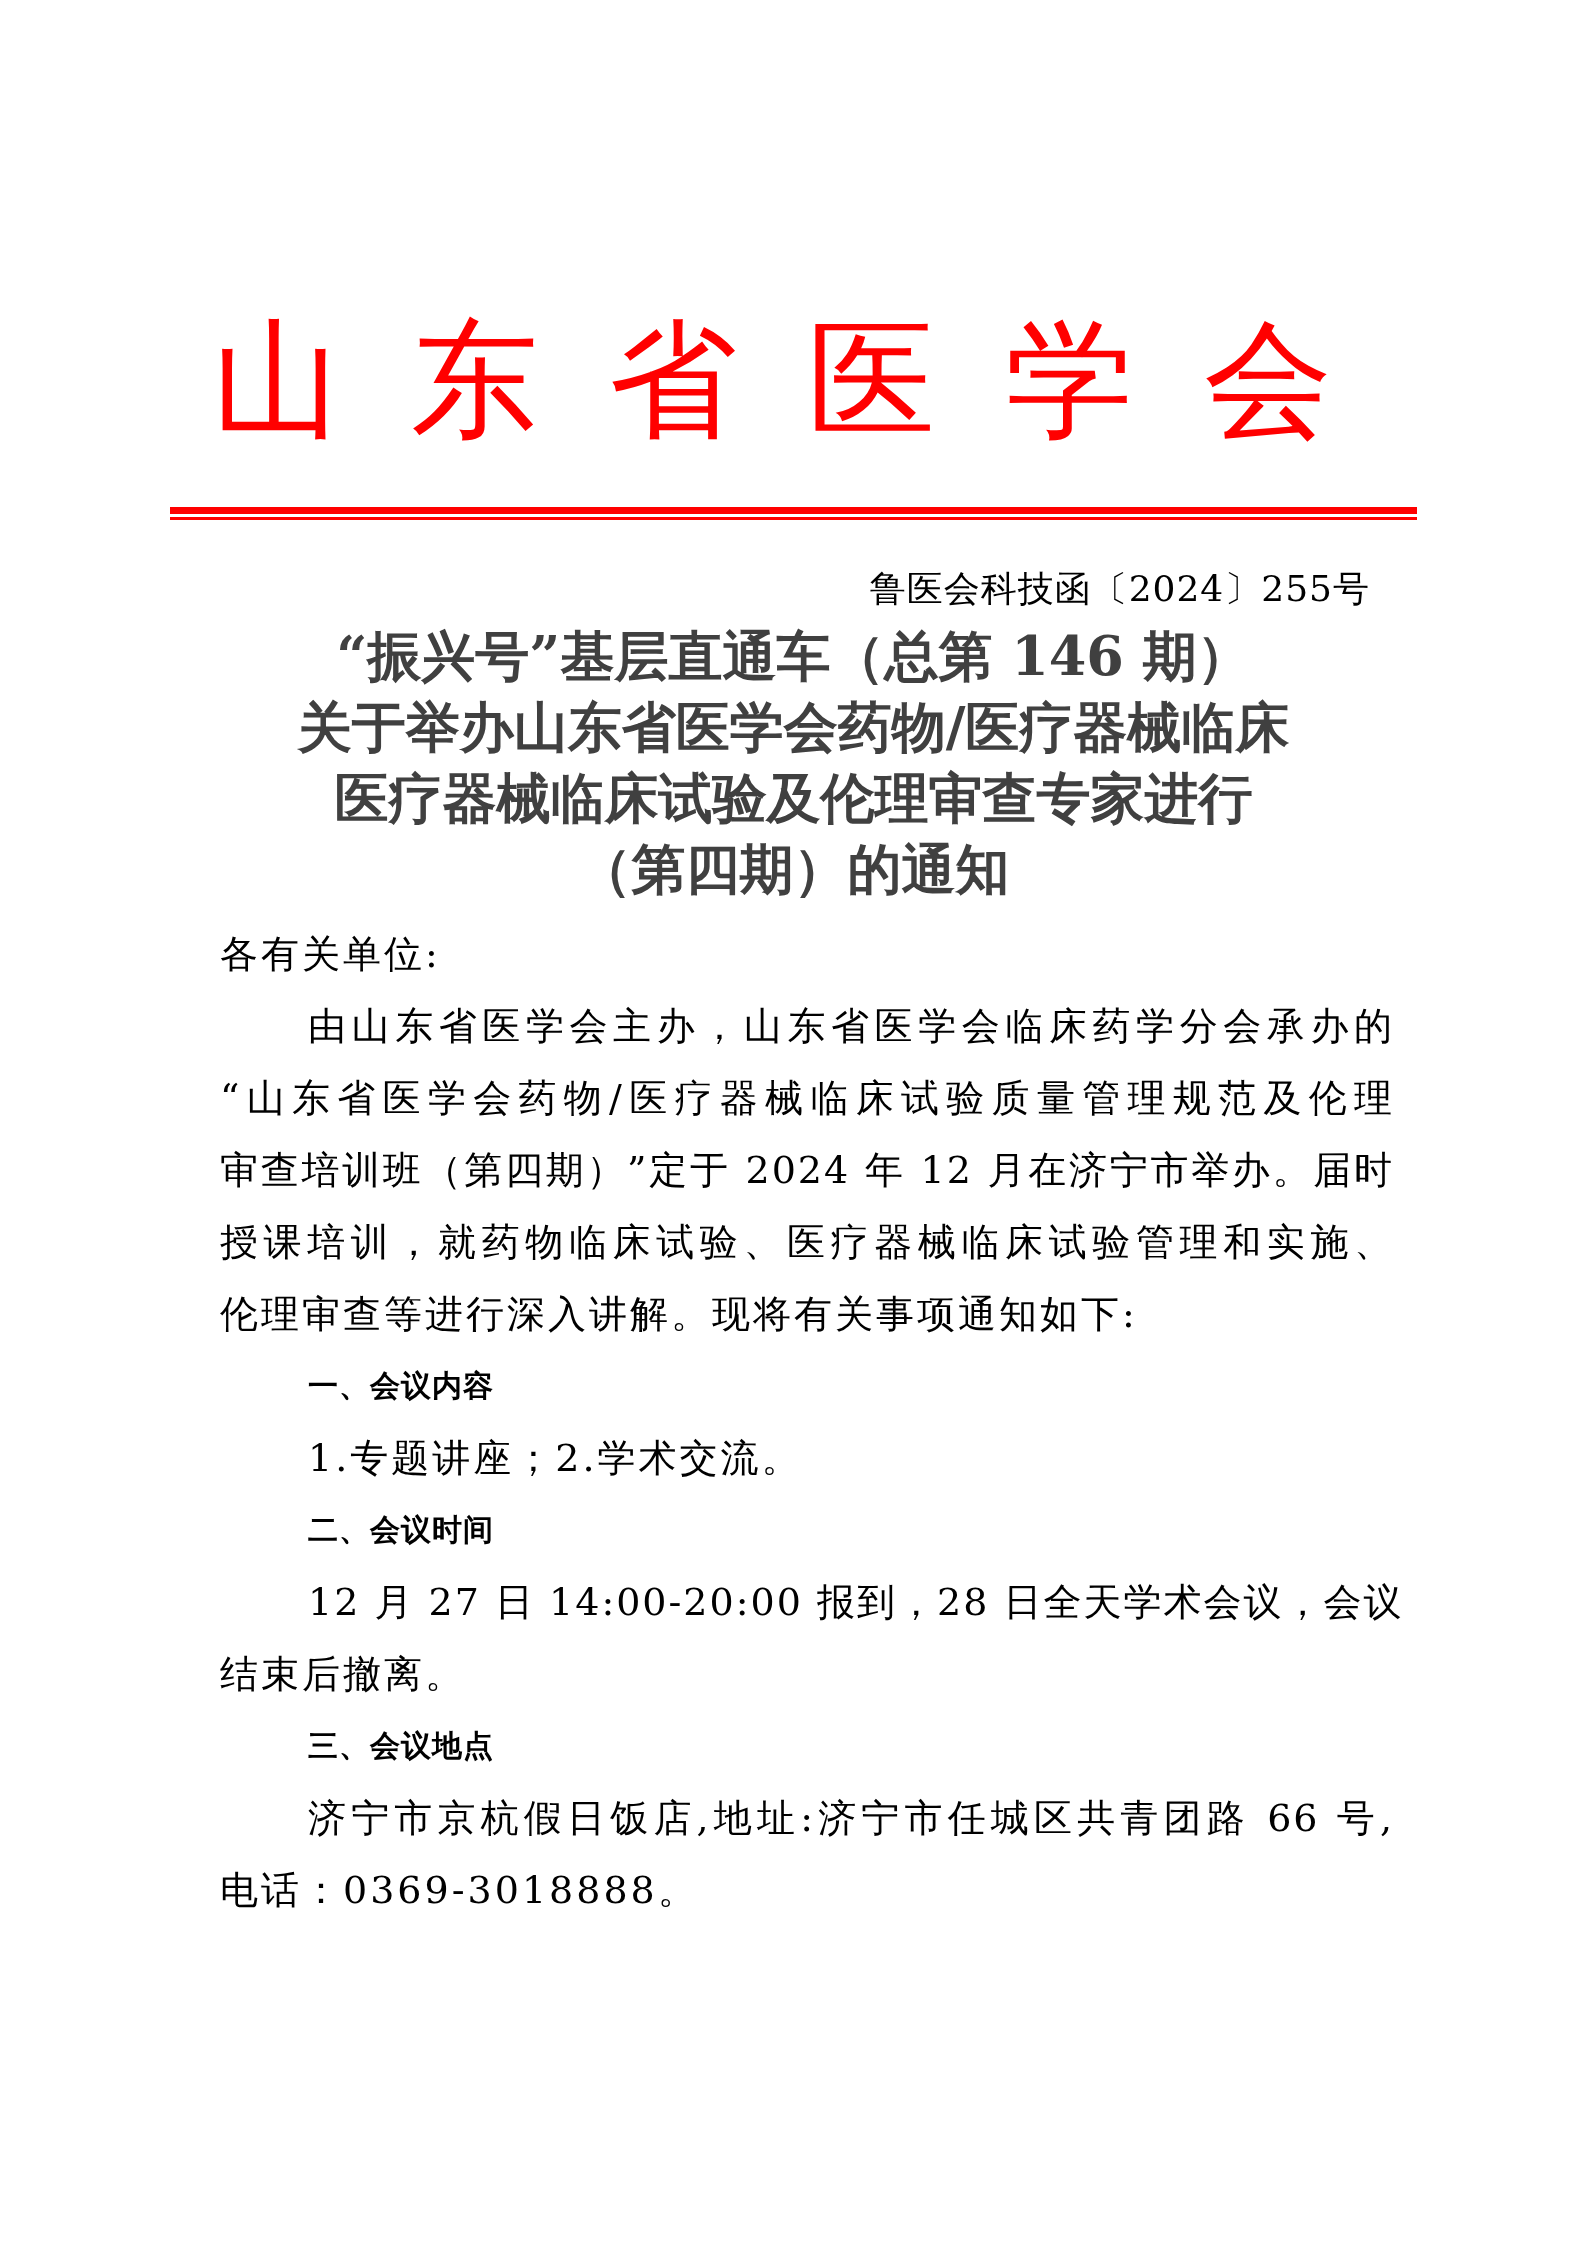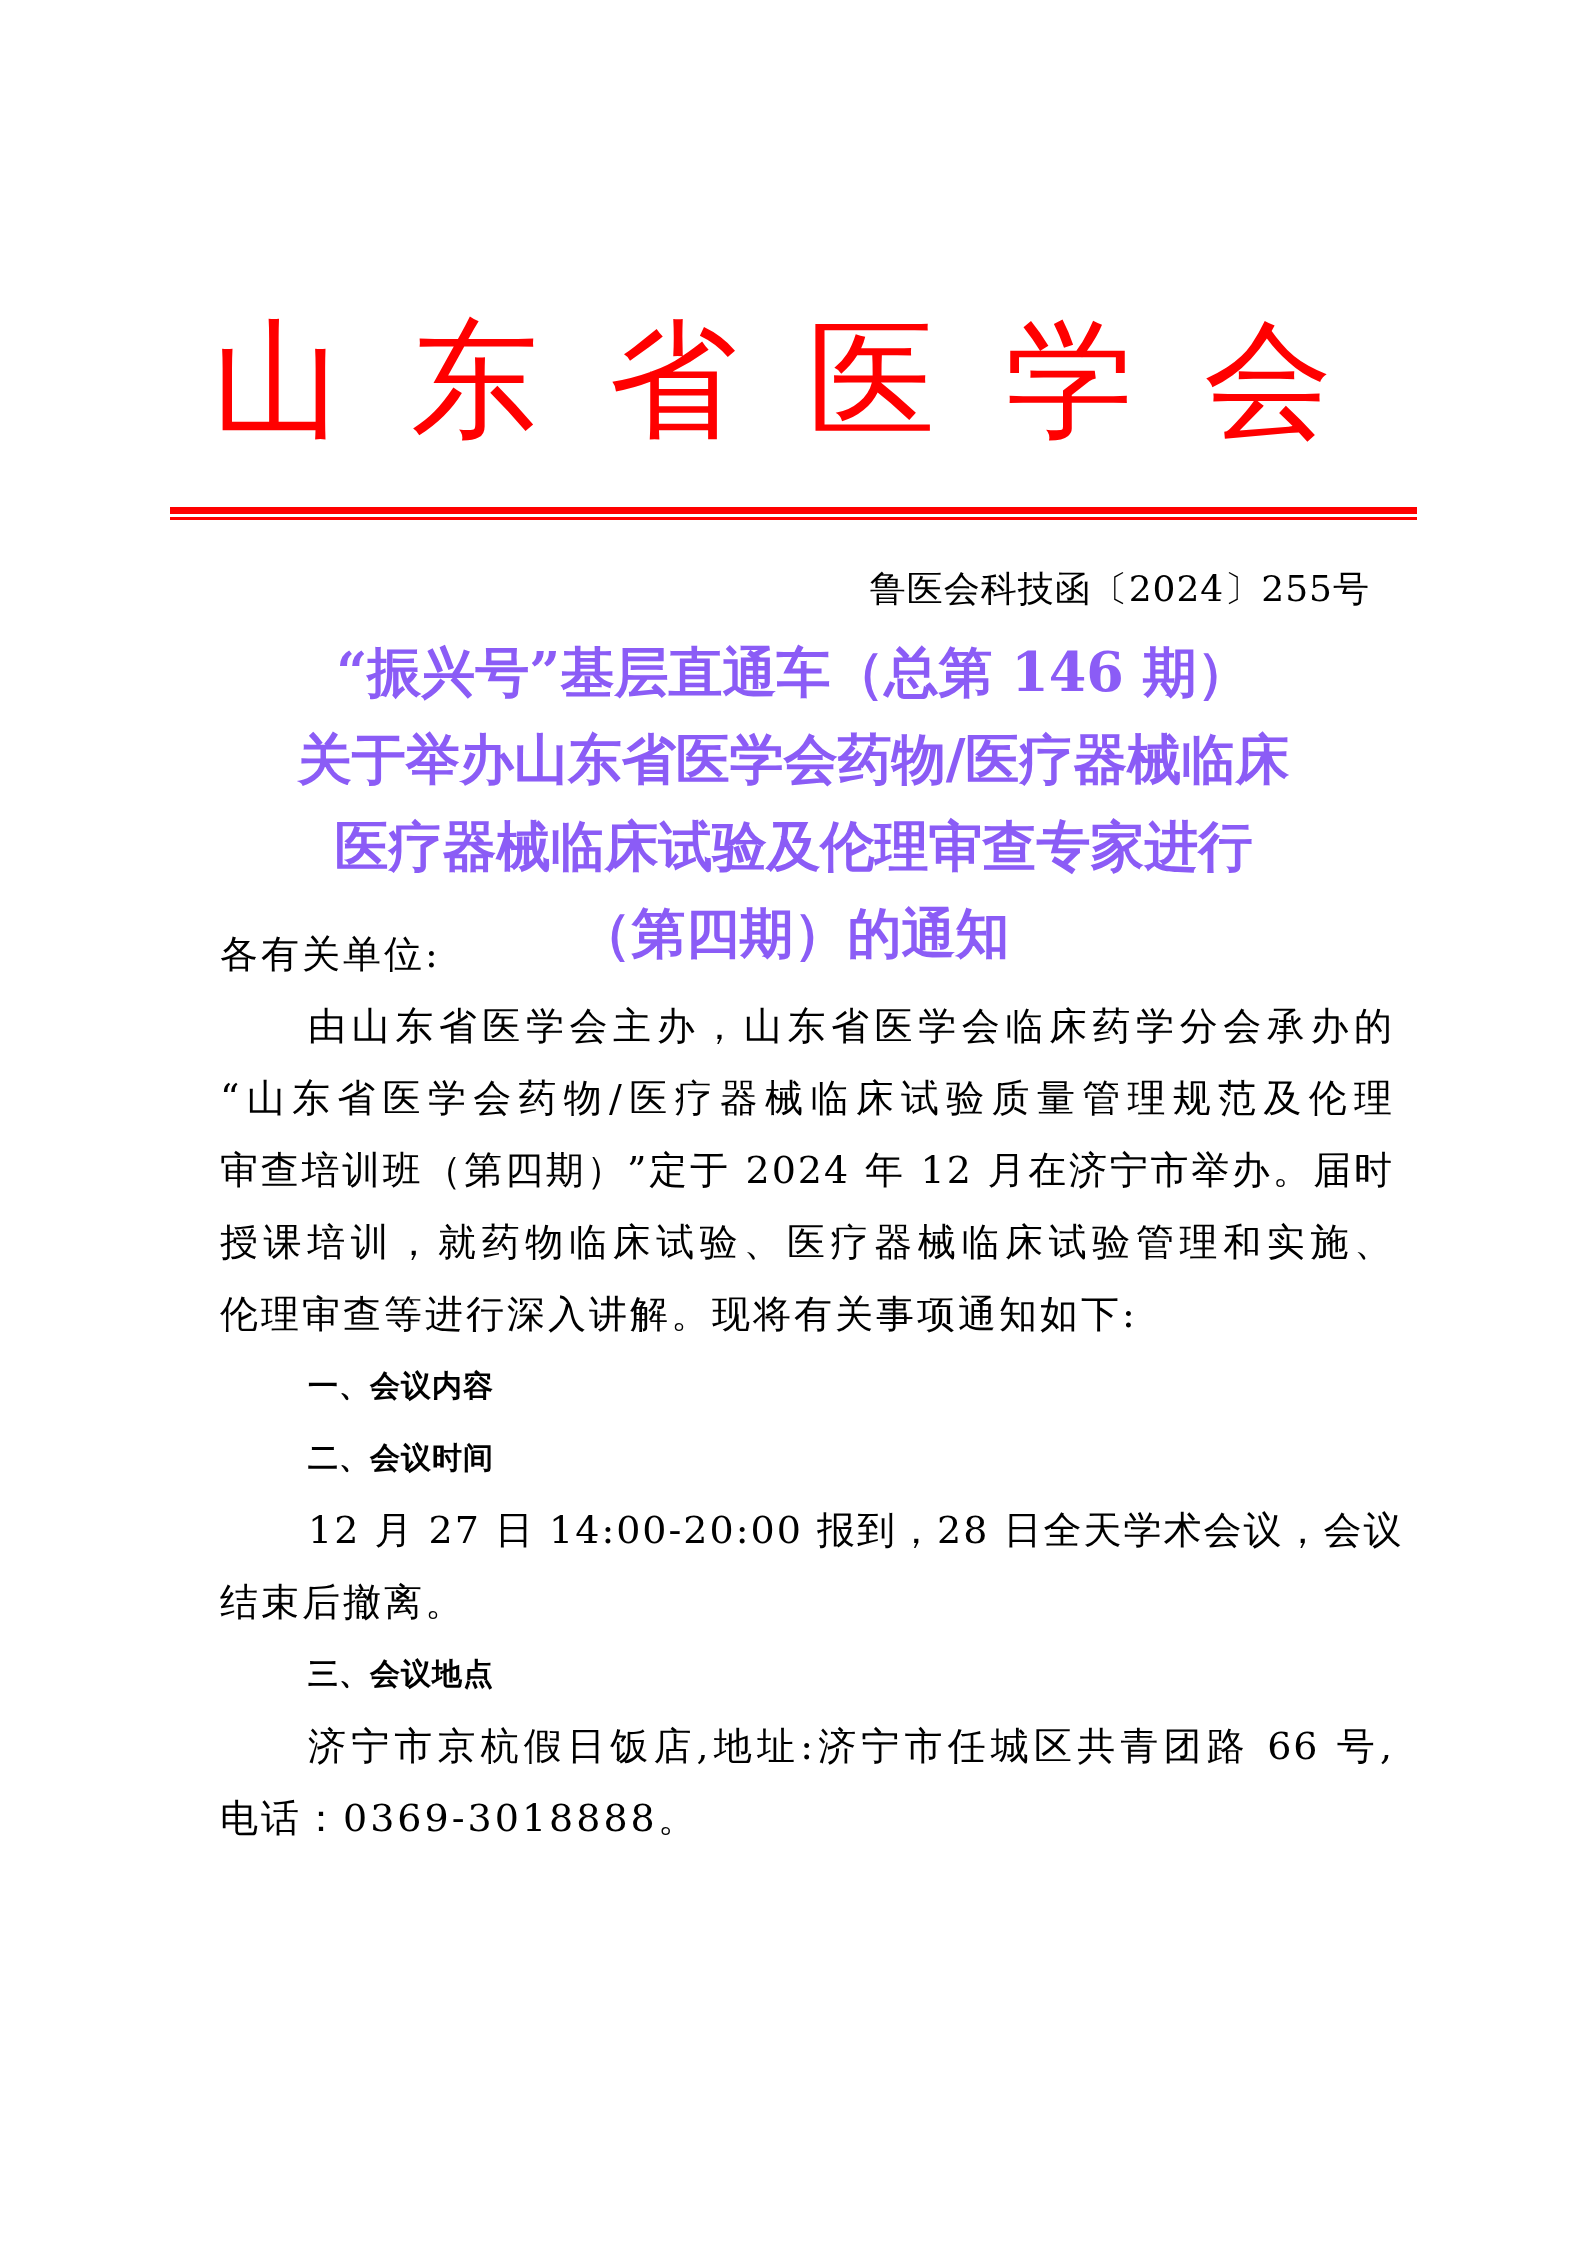"“振兴号”基层直通车（总第 146 期）" .title .tline { color: #8b5cf6 -> #404040; margin-top: 16px -> none }
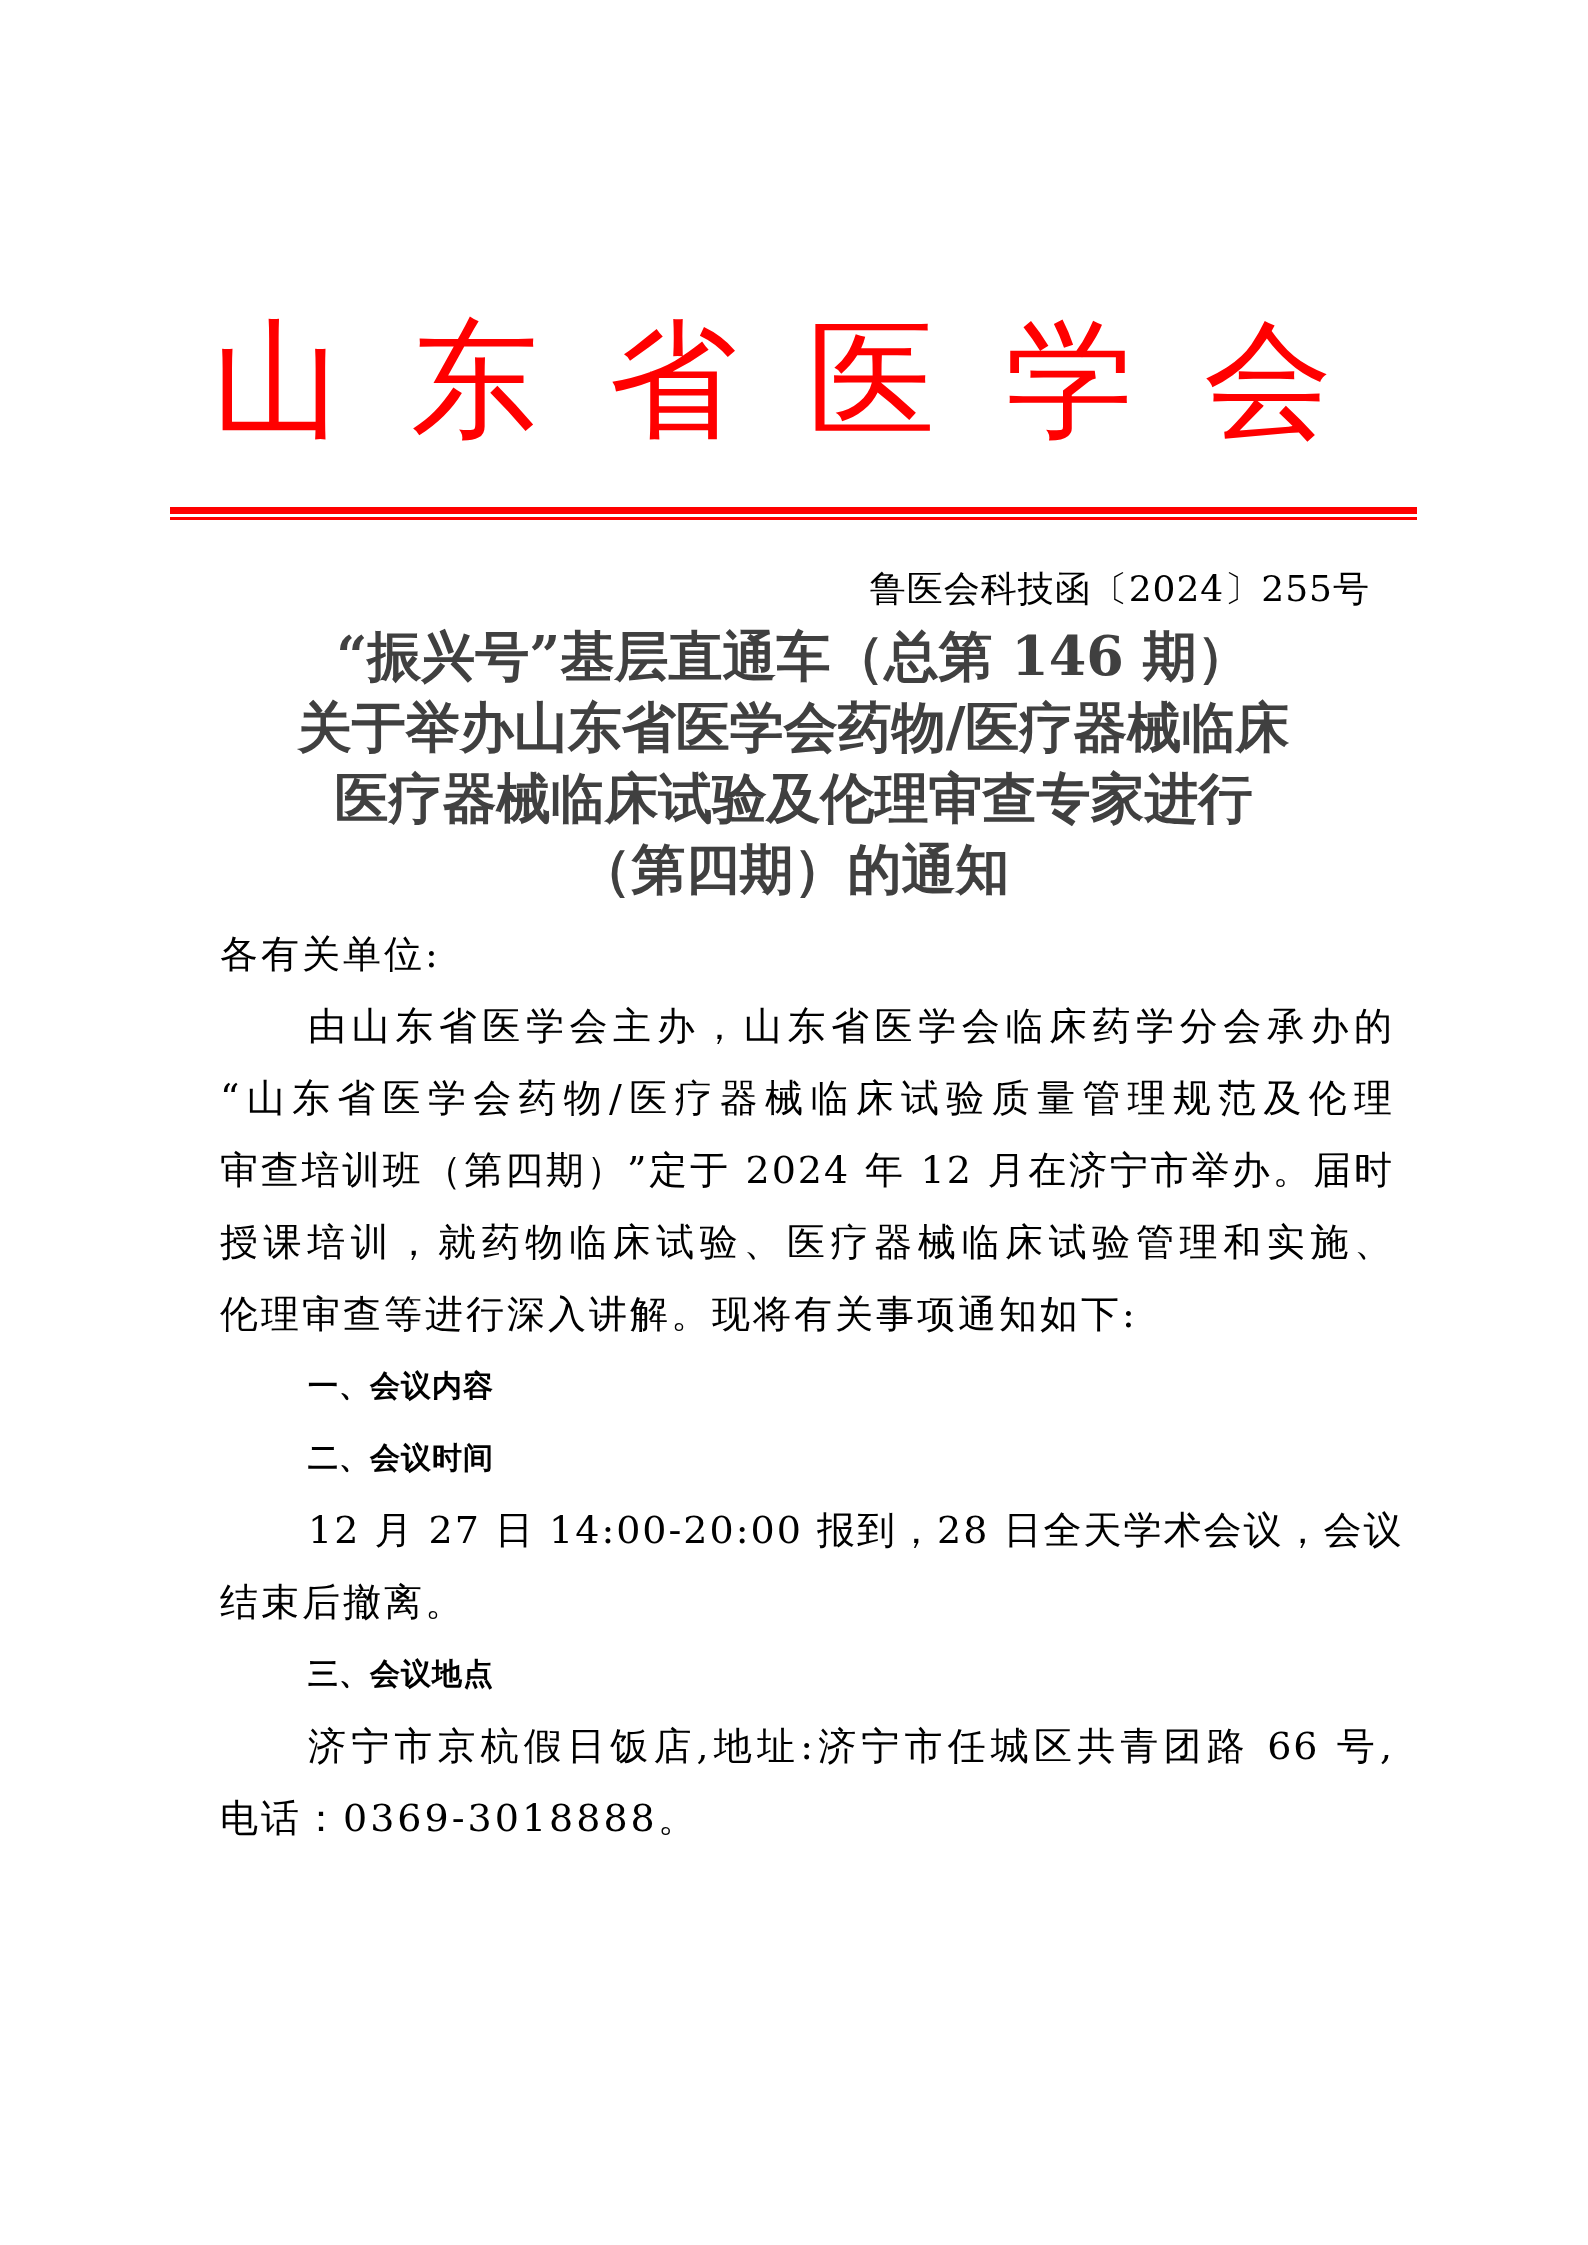"1.专题讲座；2.学术交流。" span.line { html: none -> <span>1.专题讲座；2.学术交流。</span> }
